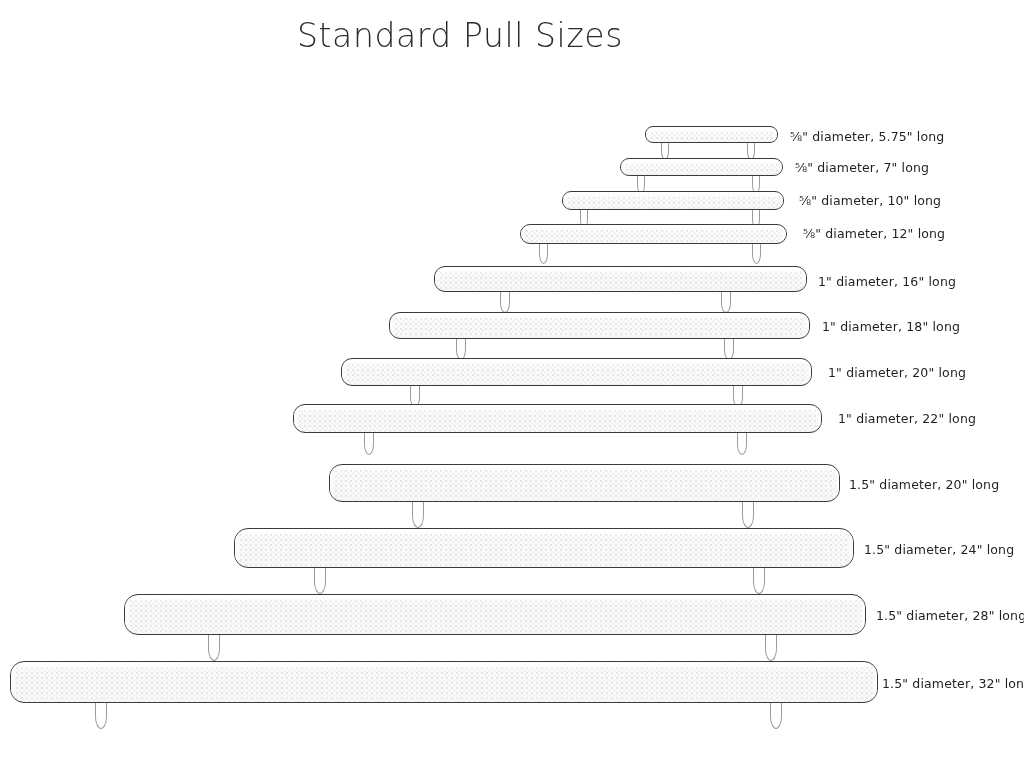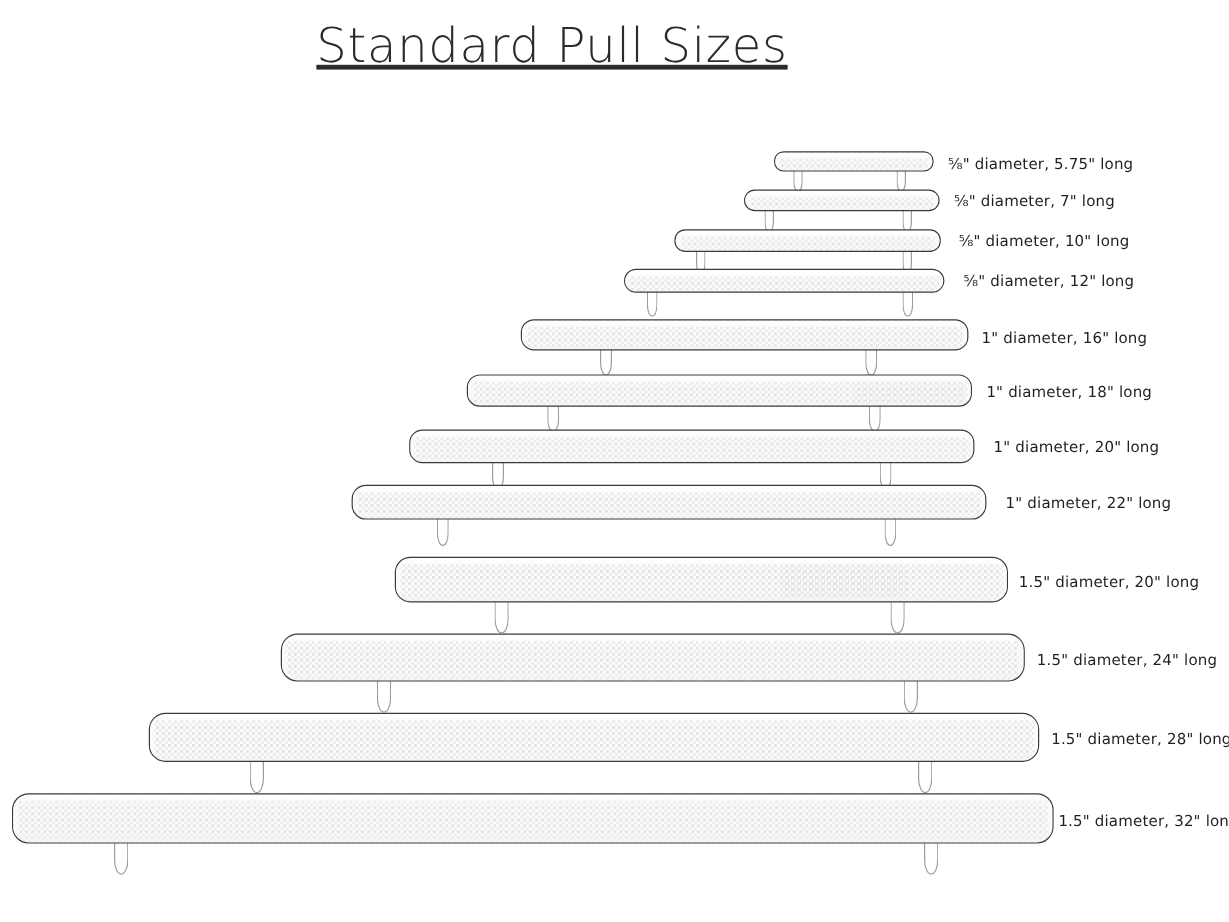"Standard Pull Sizes" .page-title { font-size: 40px -> 33px; text-decoration: underline -> none }
